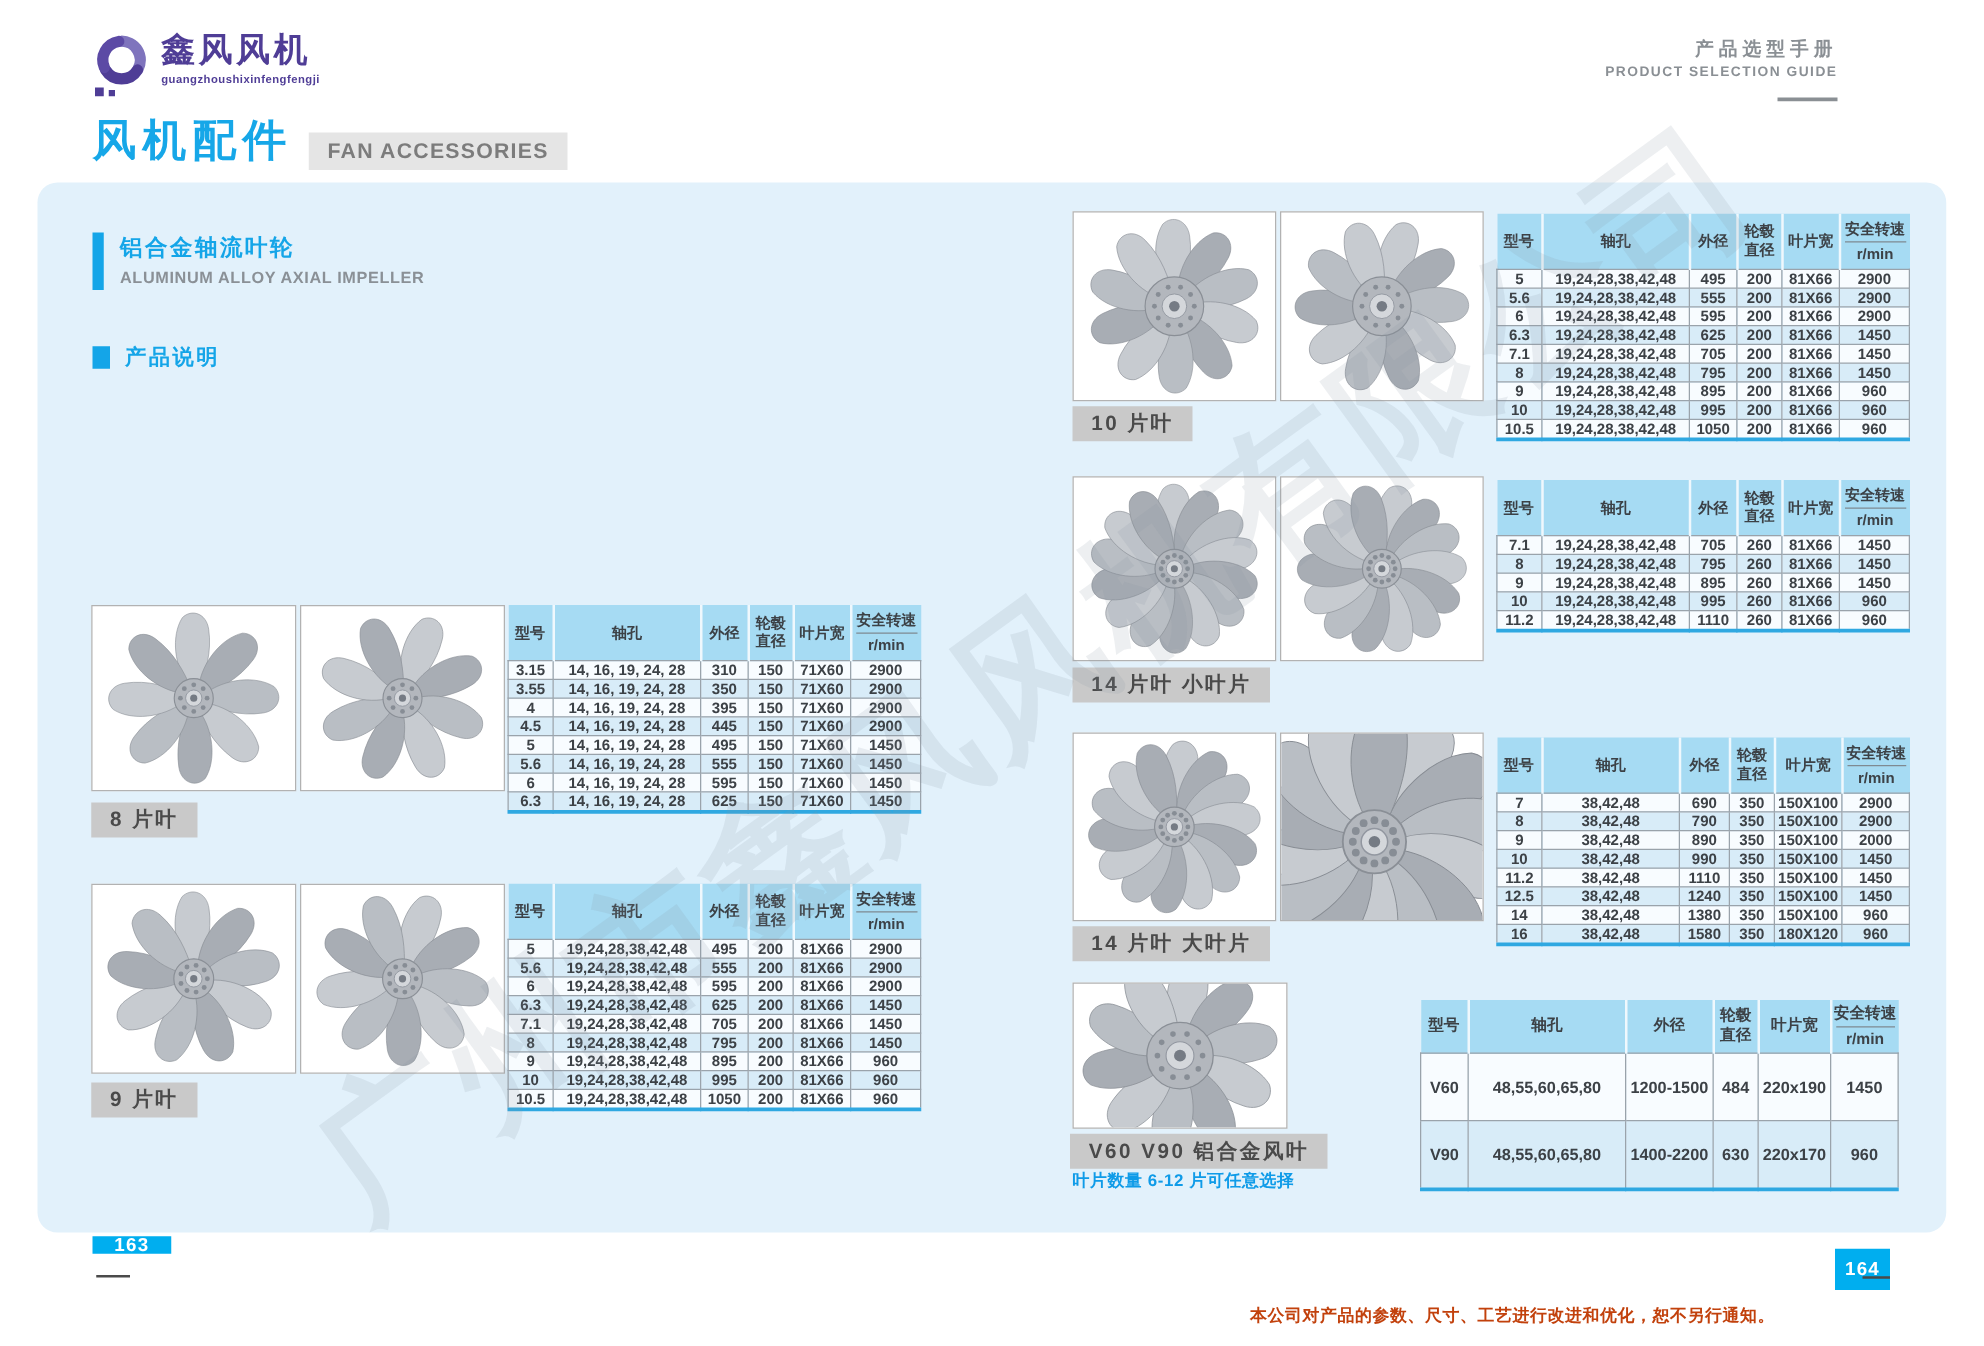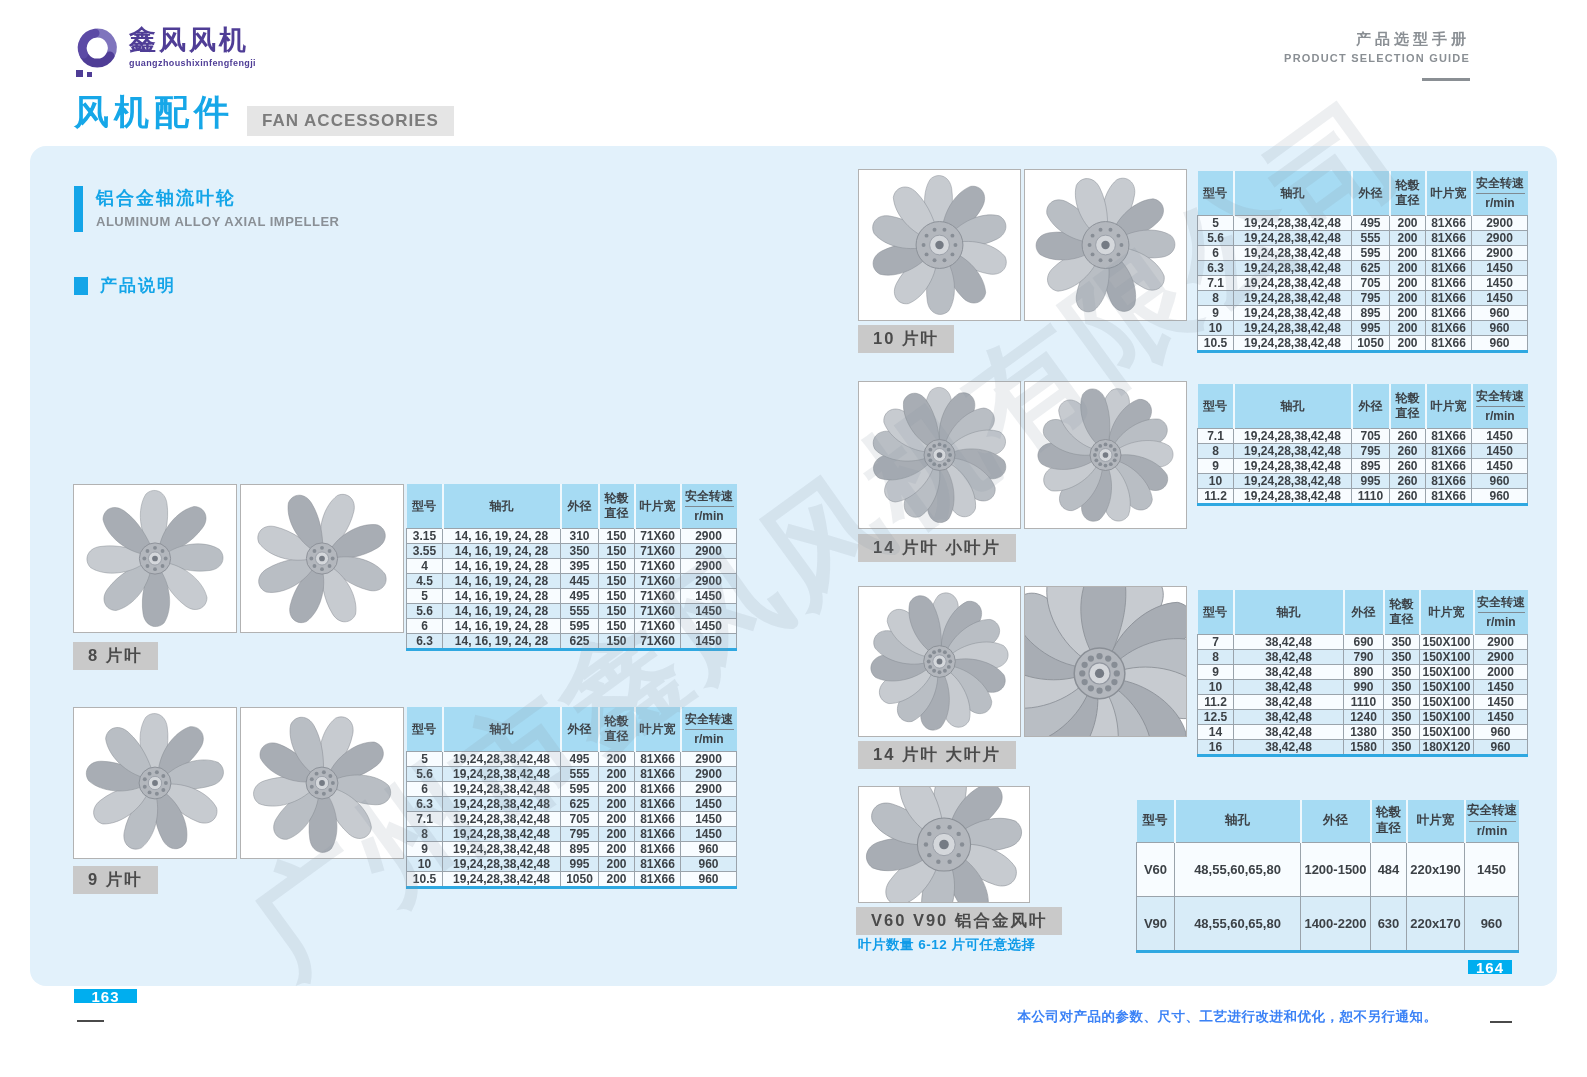"164" .pb-right { height: 14px -> 33px; top: 960px -> 999px }
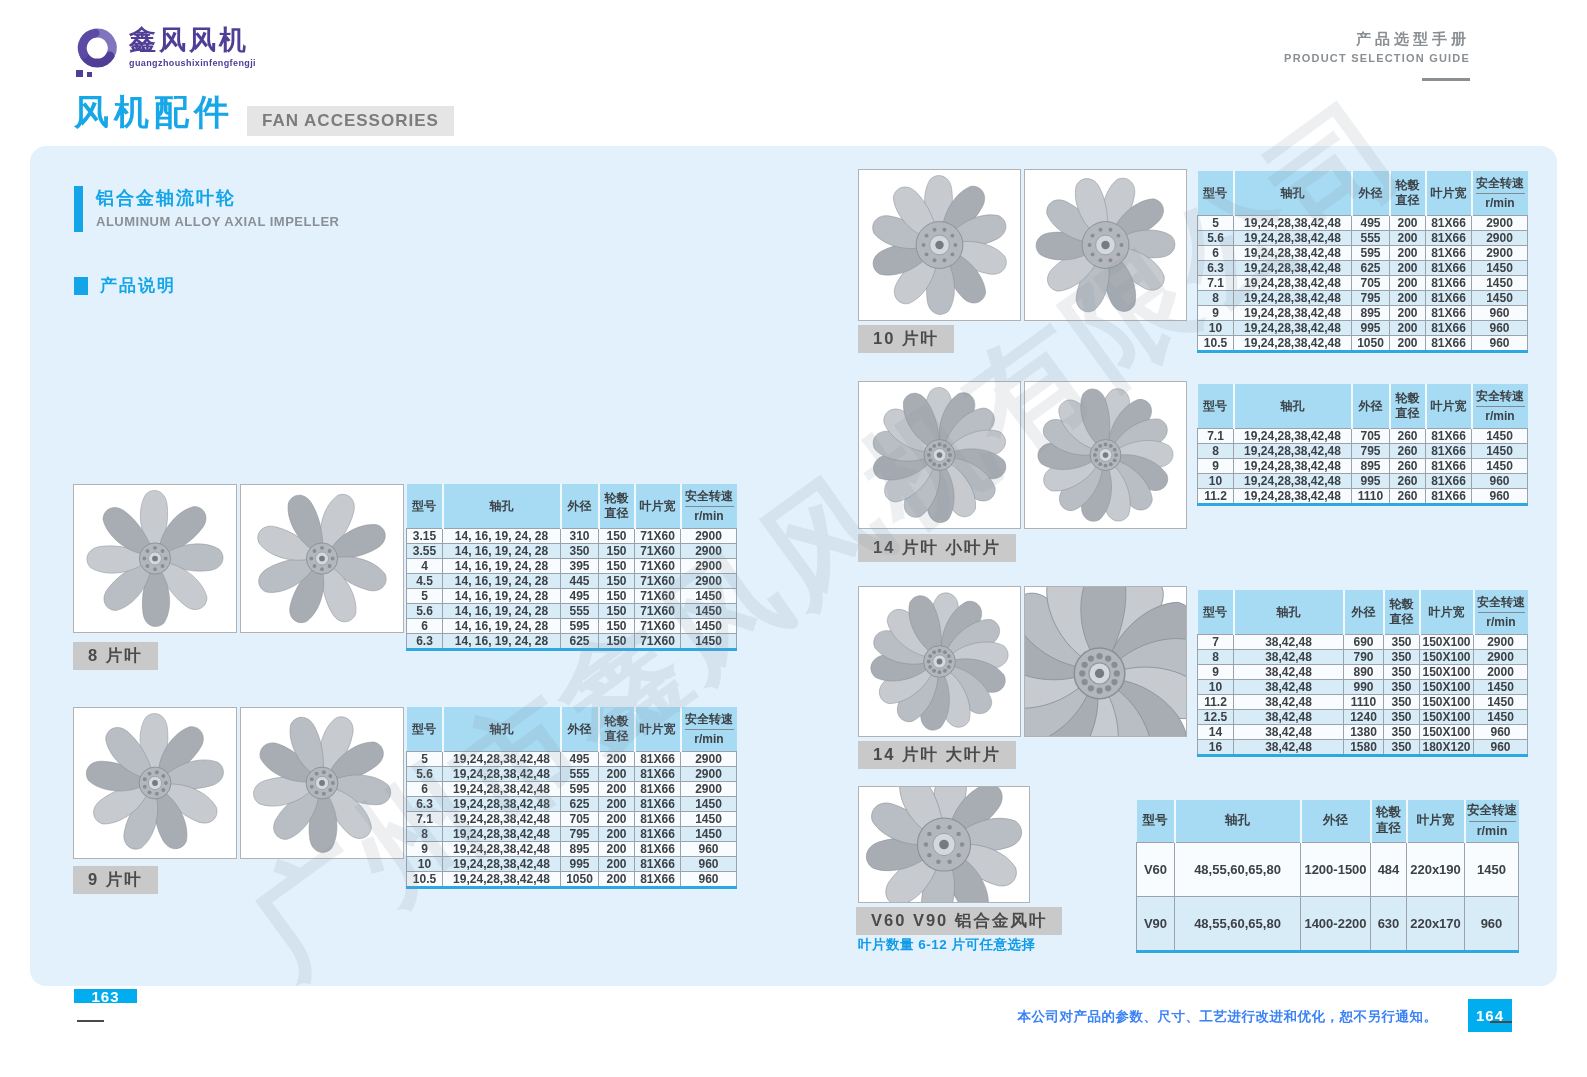"本公司对产品的参数、尺寸、工艺进行改进和优化，恕不另行通知。" .disclaimer { color: #3b82f6 -> #c2410c; text-align: center -> left; top: 1008px -> 1044px }
